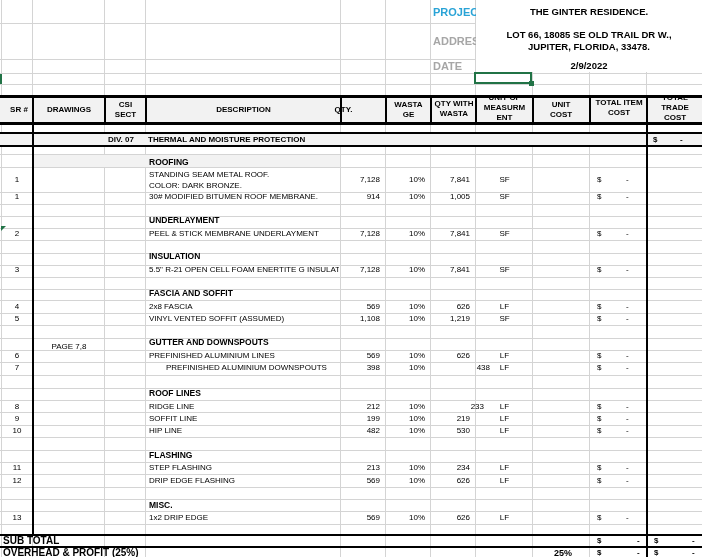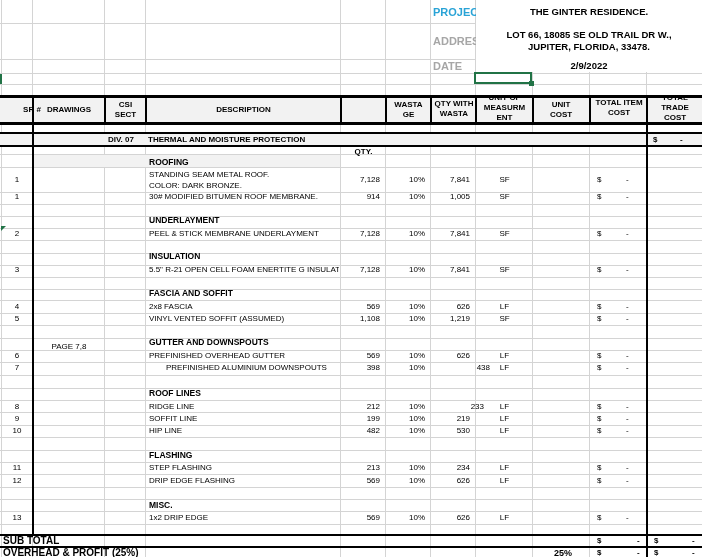"SR #" div.cell { left: 16px -> 3px }
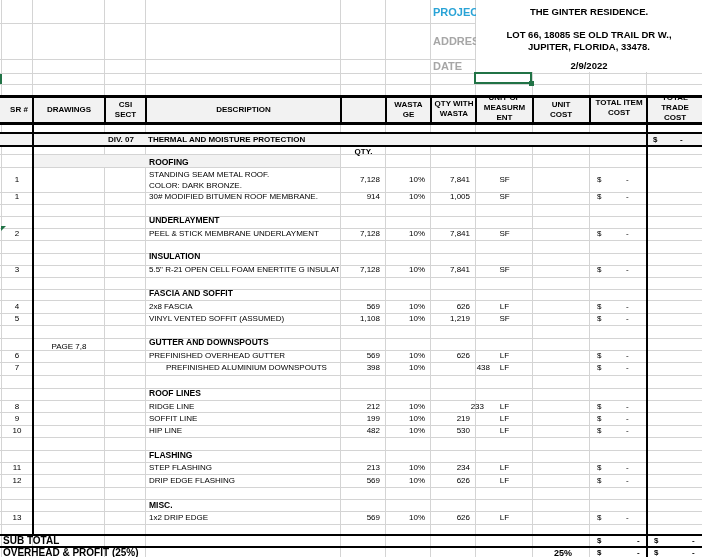"QTY." div.cell { left: 342px -> 322px; margin-top: 42px -> none }
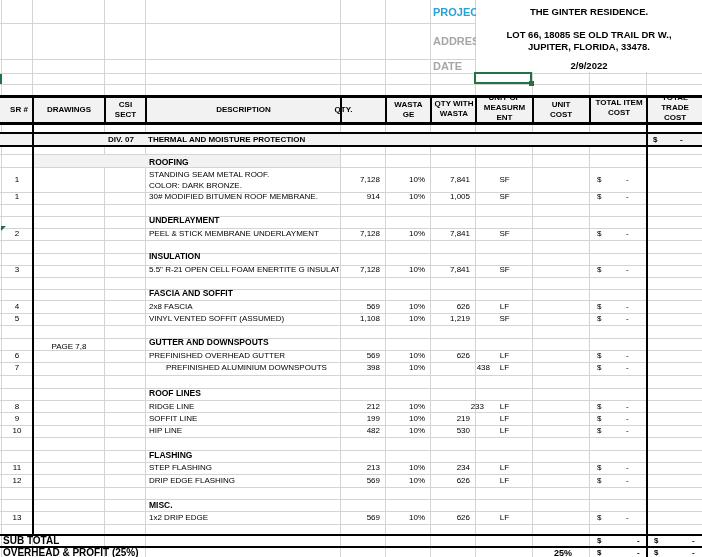"PREFINISHED OVERHEAD GUTTER" div.cell { text: OVERHEAD GUTTER -> ALUMINIUM LINES }
